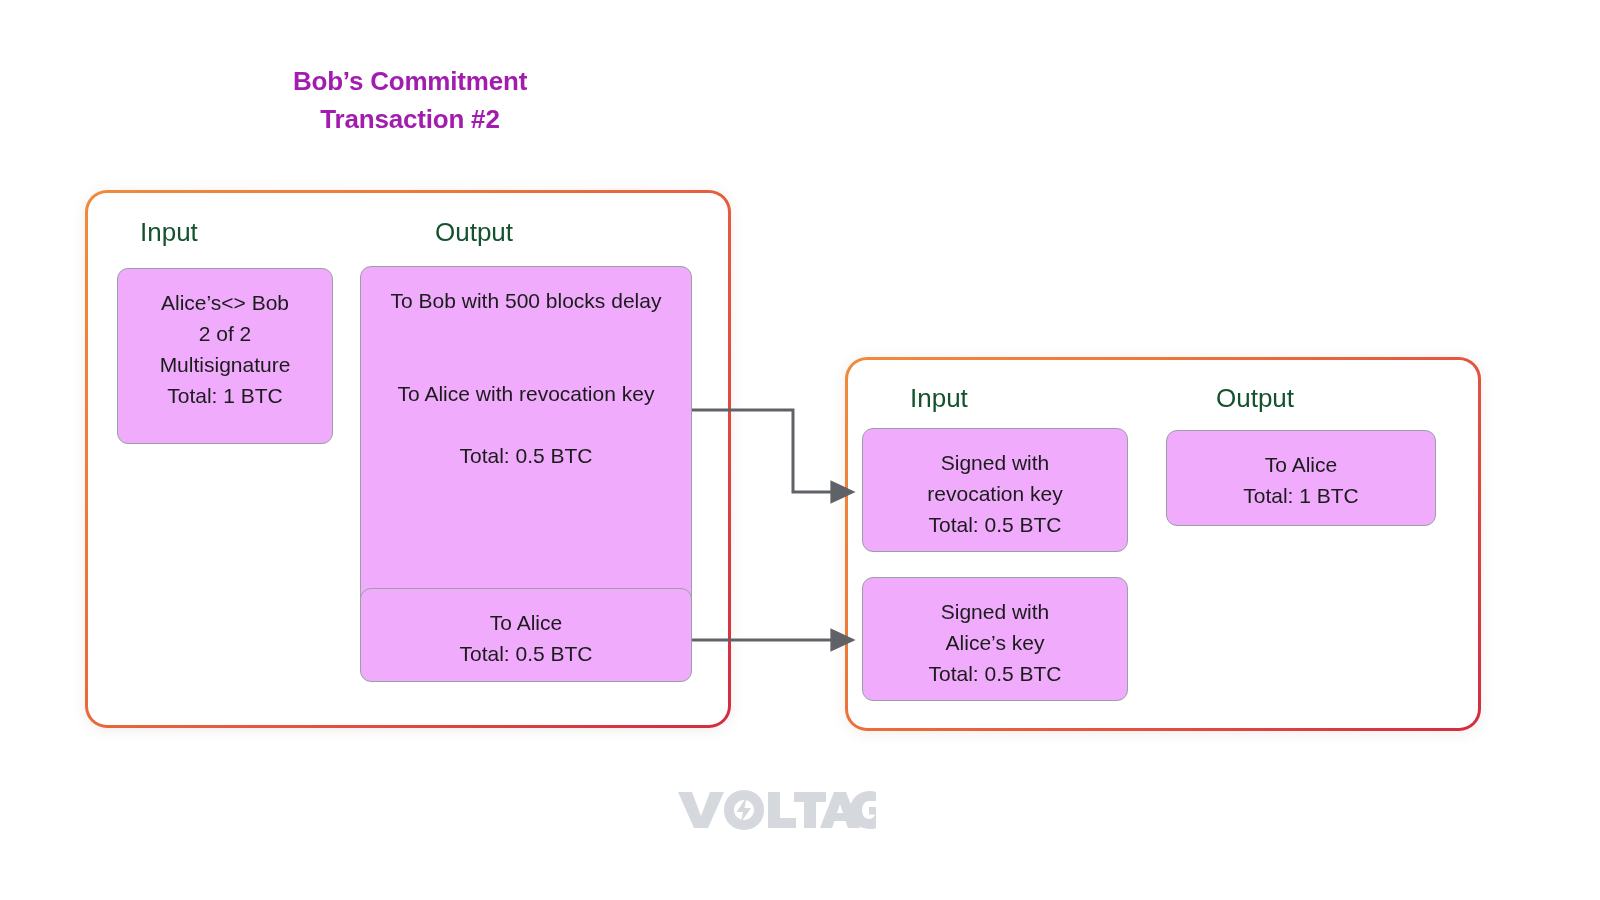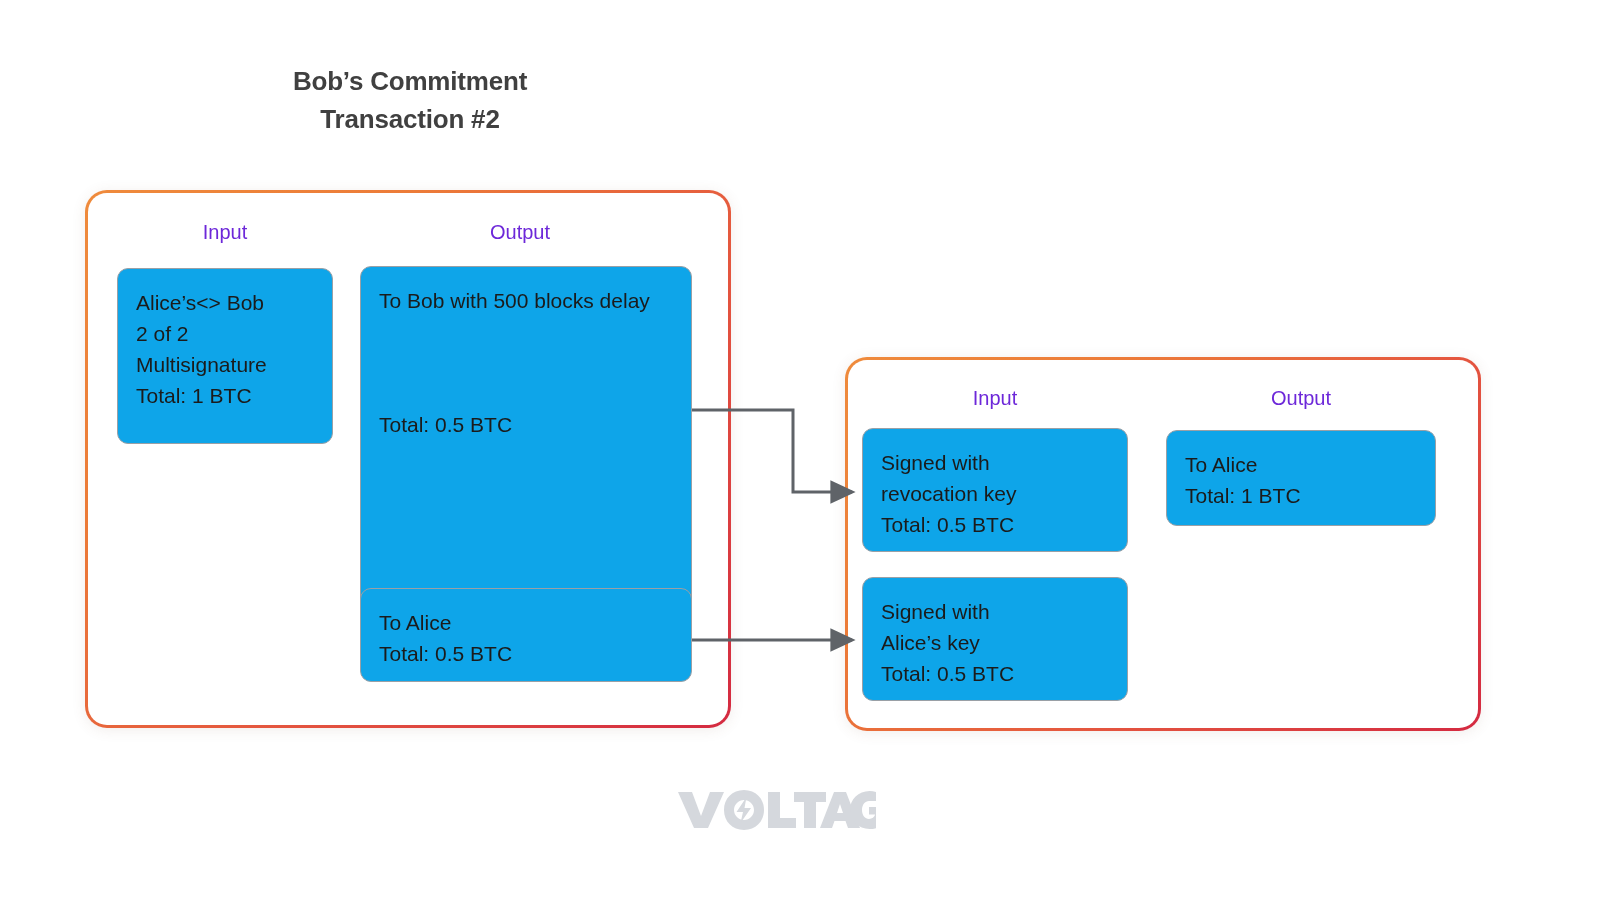"Bob’s Commitment" .panel-title { color: #404040 -> #a21caf }
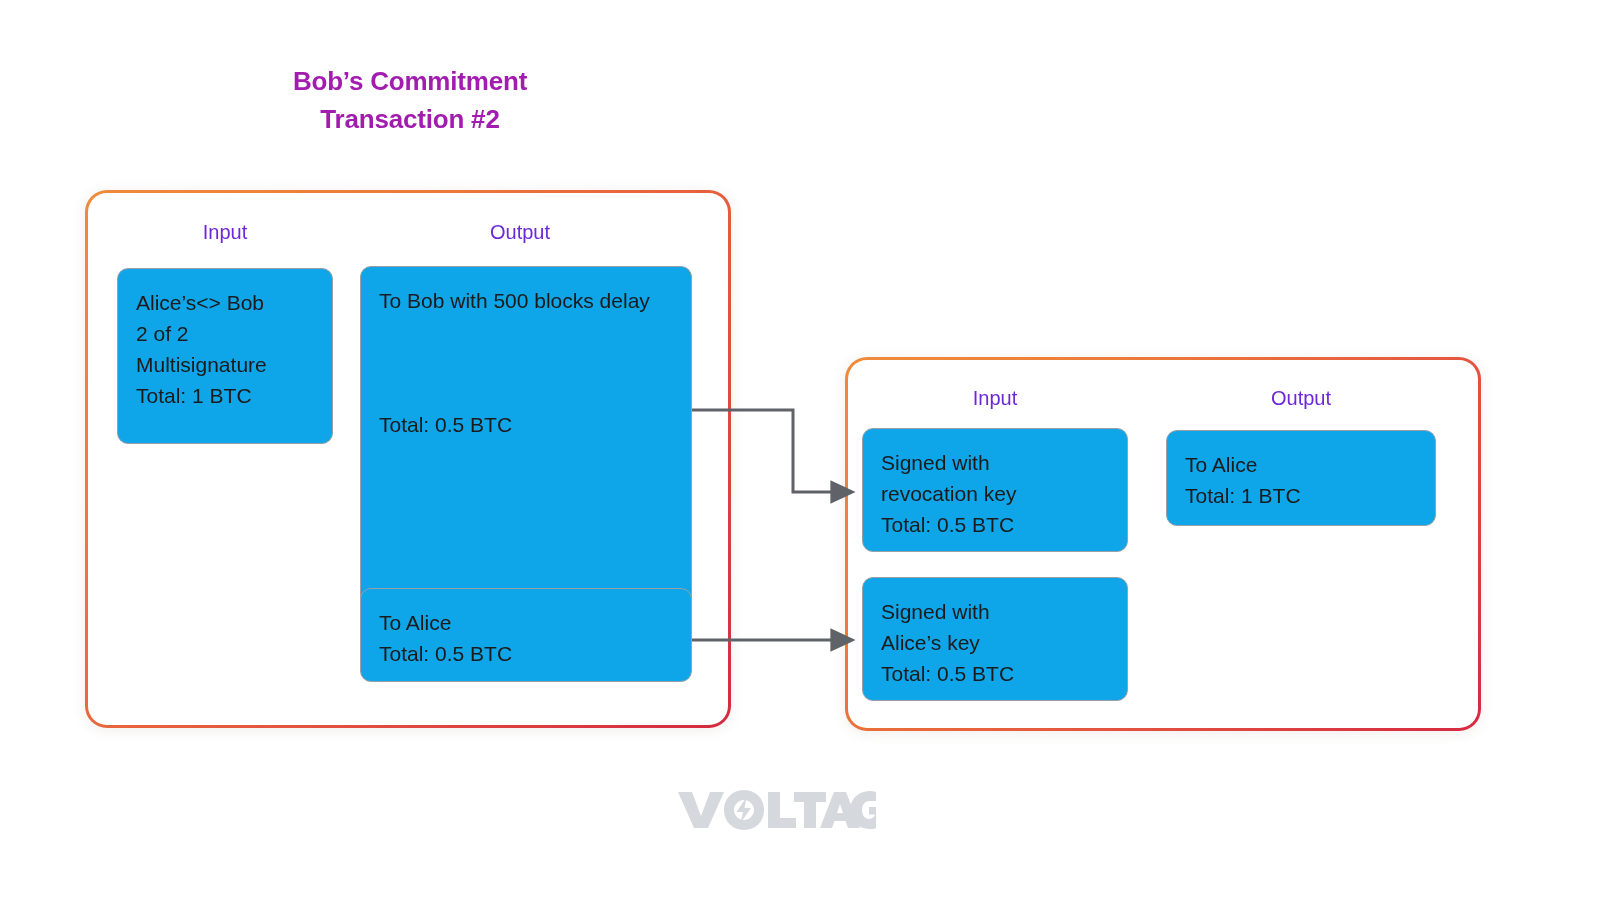"Input" .col-header { color: #6d28d9 -> #14532d; font-size: 20px -> 26px; text-align: center -> none }
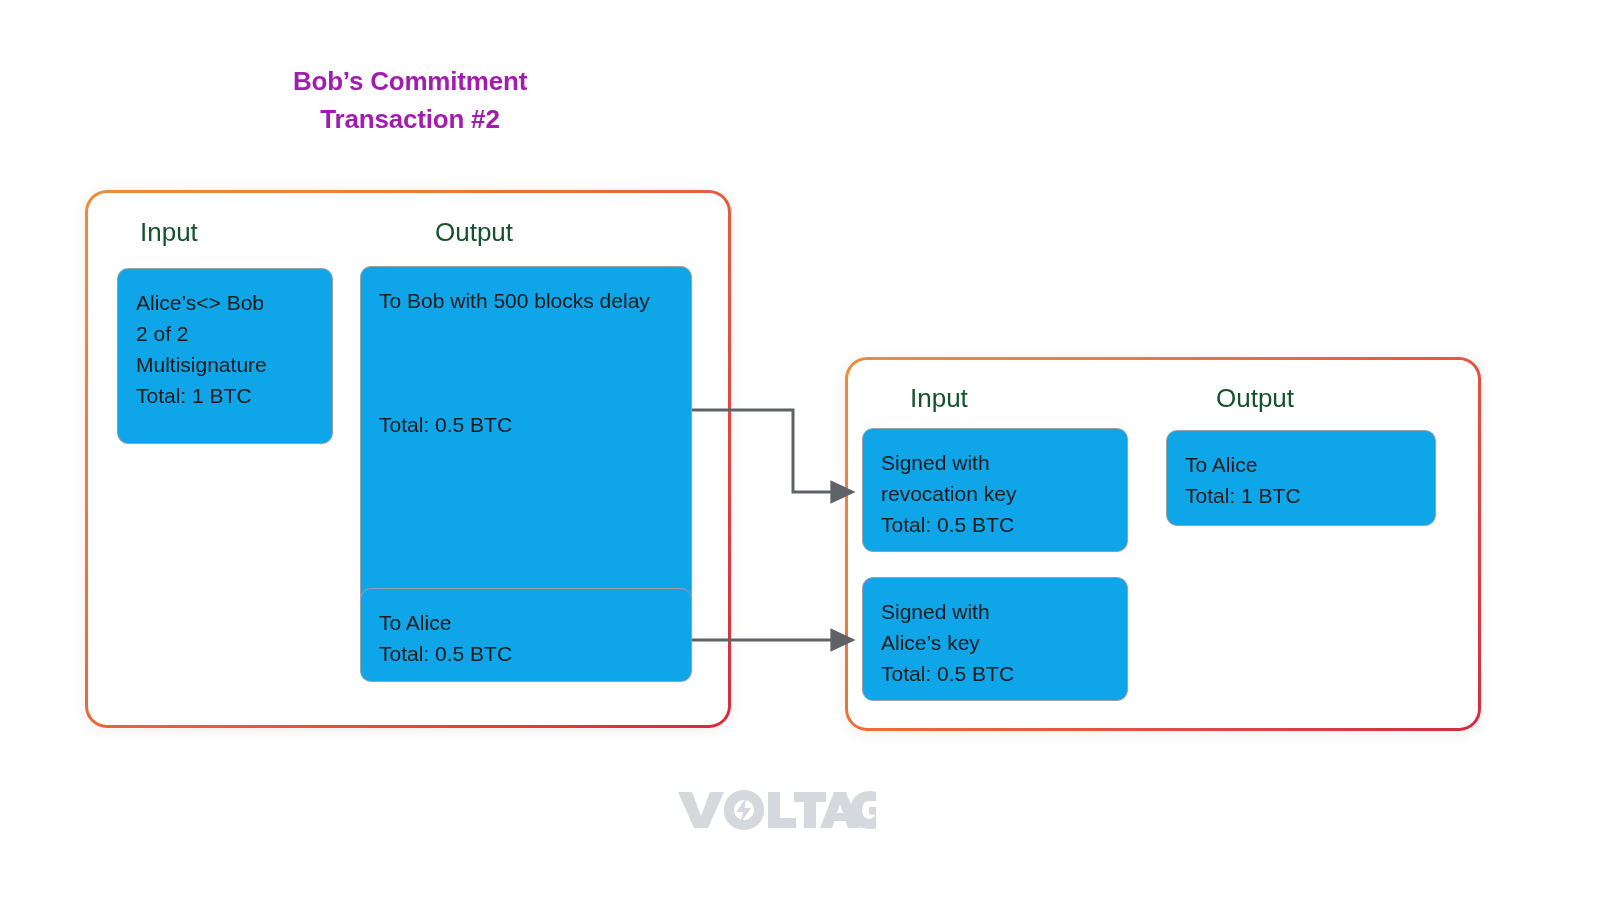"Alice’s<> Bob" .card { background: #0ea5e9 -> #f0abfc; text-align: none -> center }
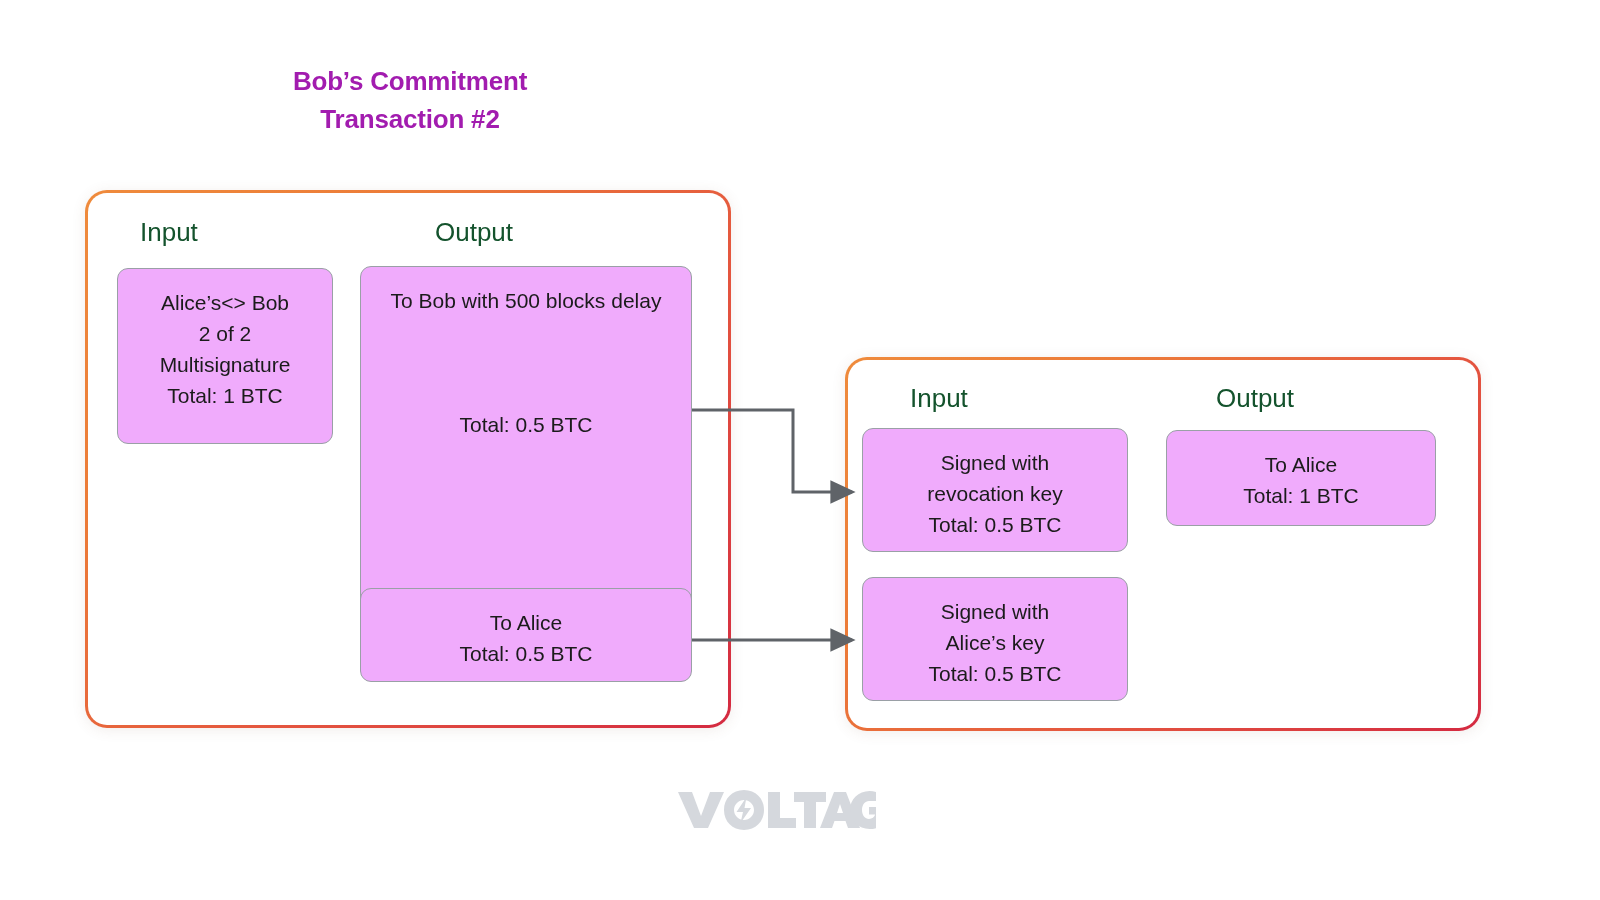"To Alice with revocation key" p { html: none -> <p>To Alice with revocation key</p> }
